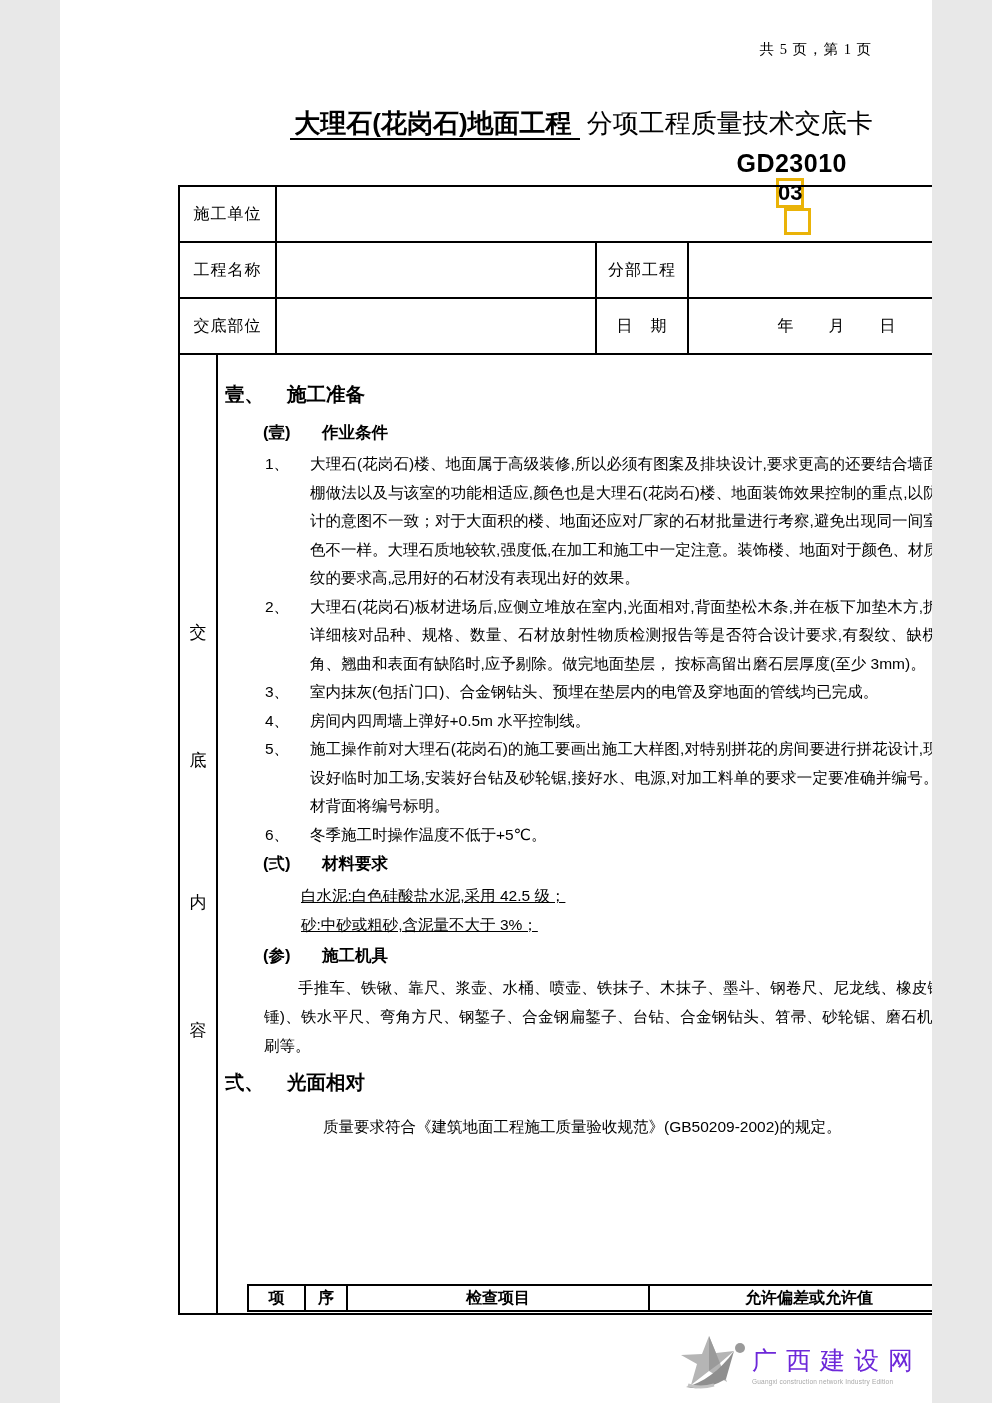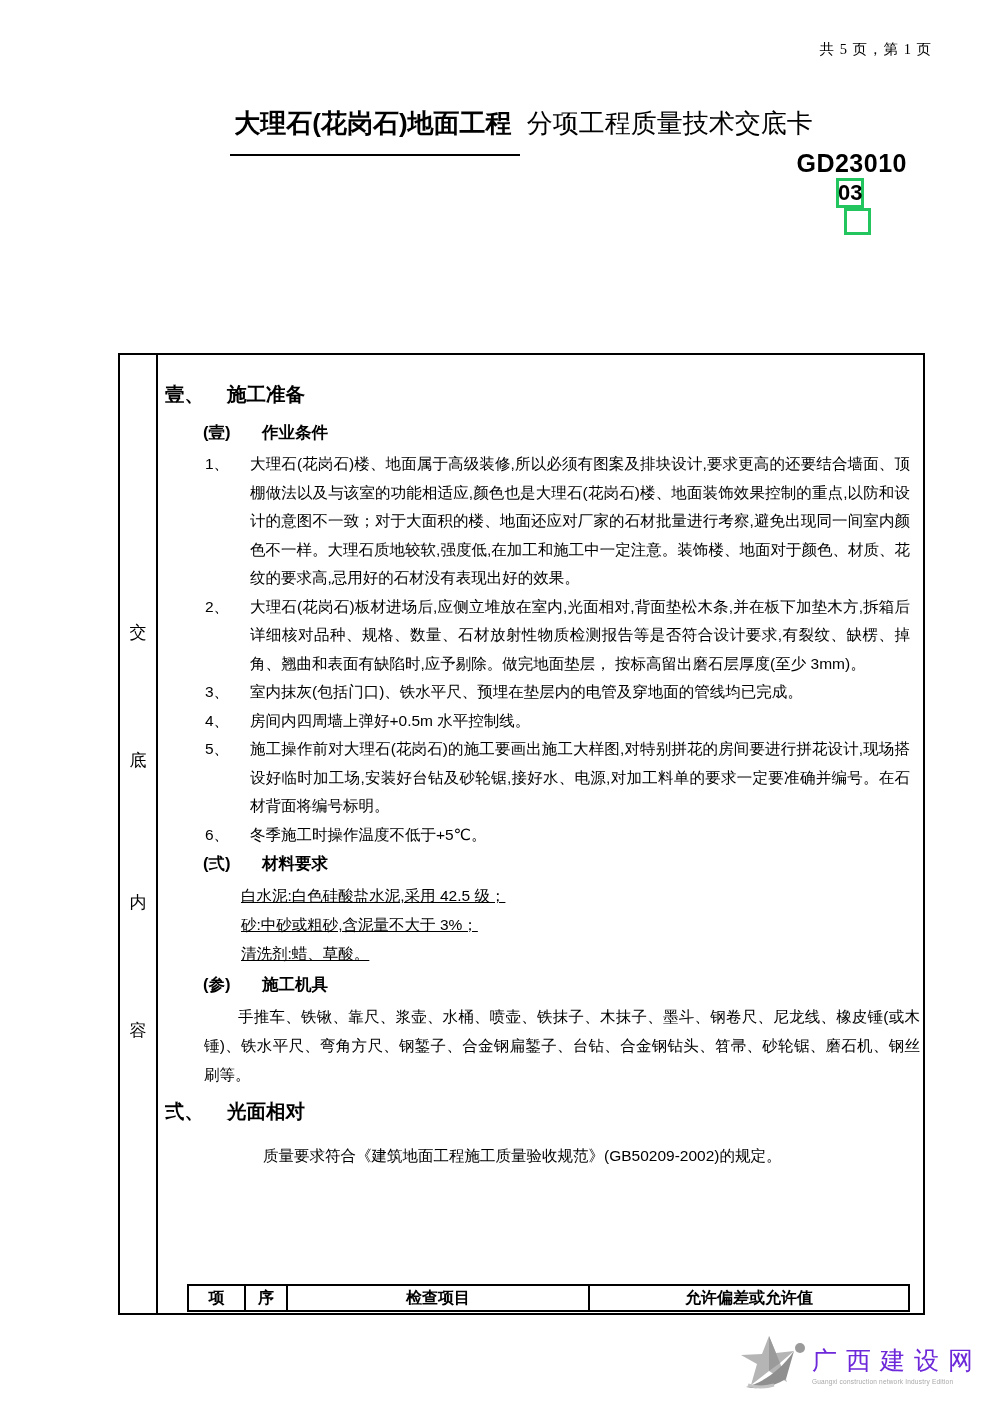"共 5 页，第 1 页" .page { width: 992px -> 872px }
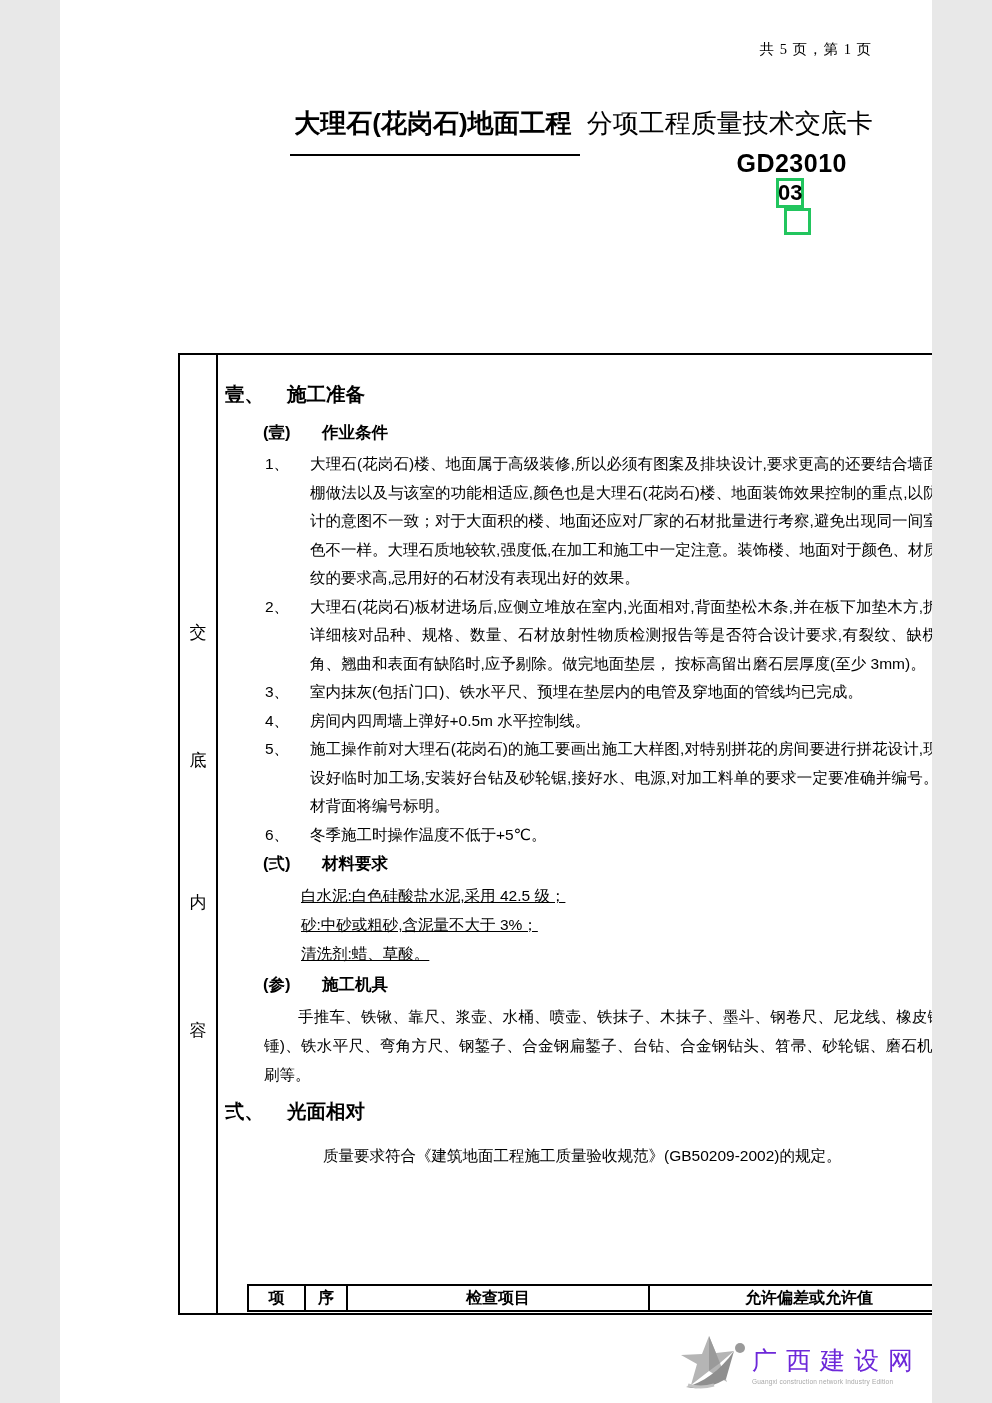"大理石(花岗石)地面工程" .title-u { padding: 0 8px 16px 4px -> 0 8px 0 4px }
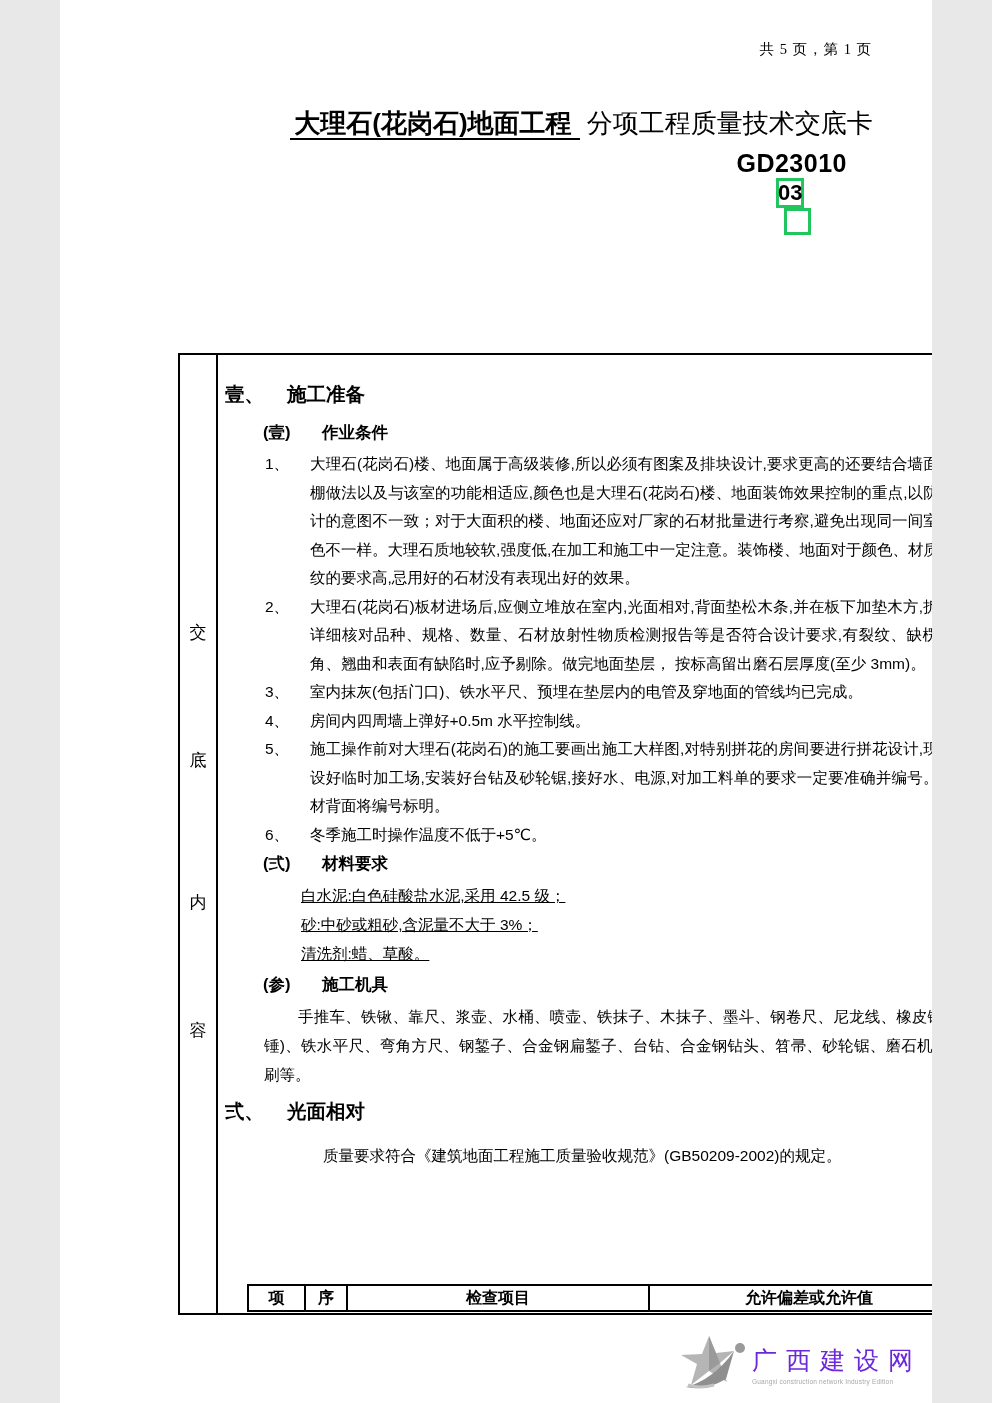"03" .code-box { border: 3px solid #22c55e -> 3px solid #eab308 }
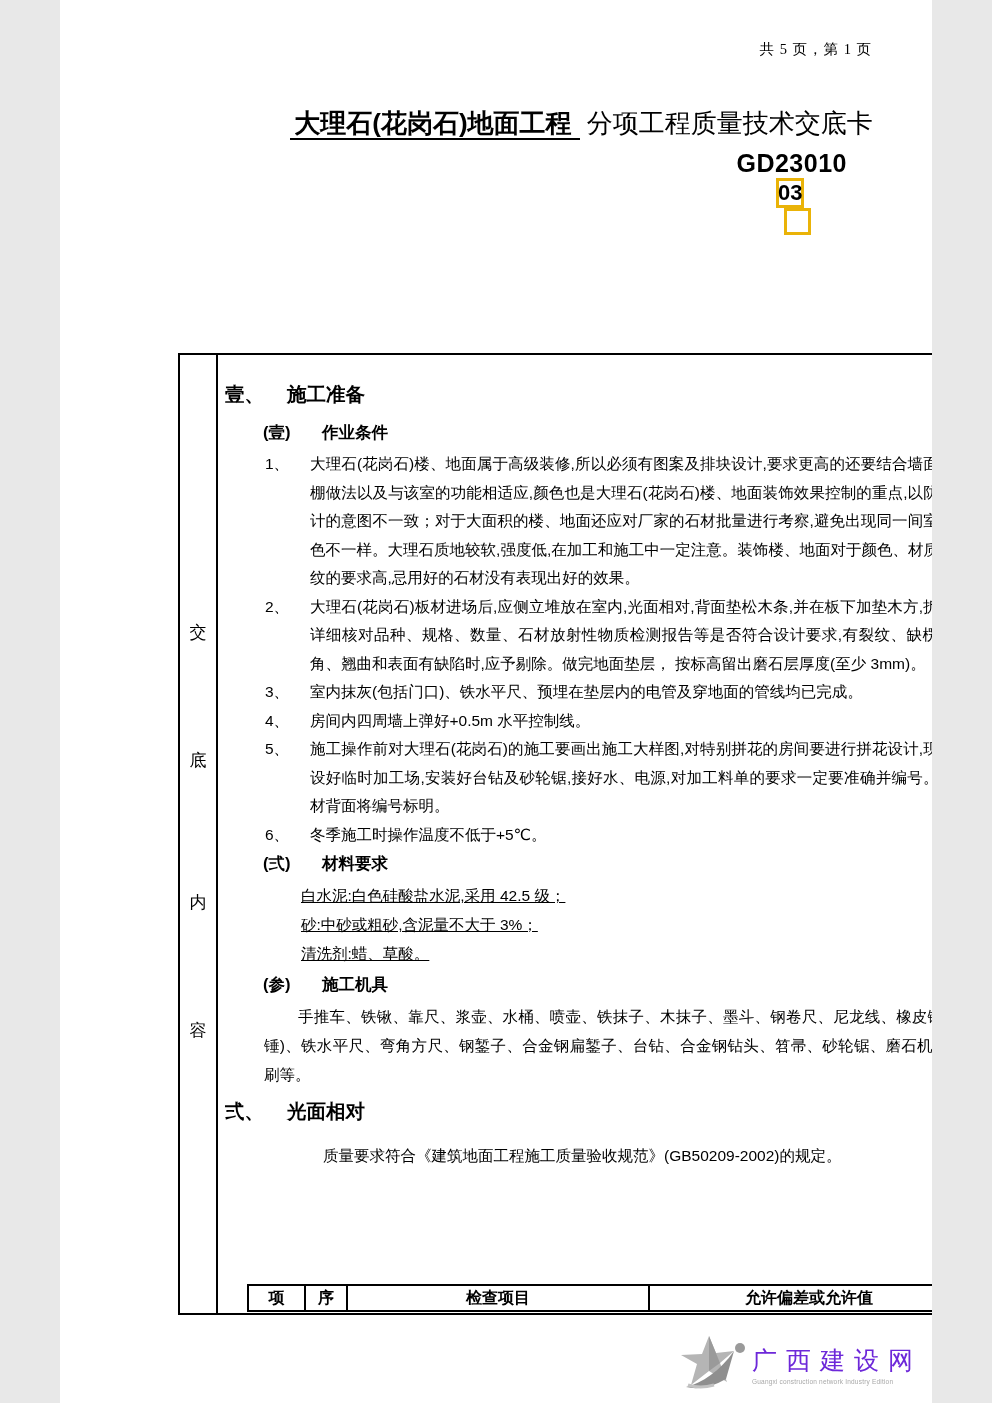"施工单位" table.info-table { html: none -> <table> <colgroup> <col> <col> <col> <col> </colgroup> <tbody> <tr> <td>施工单位</td> <td></td> </tr> <tr> <td>工程名称</td> <td></td> <td>分部工程</td> <td></td> </tr> <tr> <td>交底部位</td> <td></td> <td>日 期</td> <td>年 月 日</td> </tr> </tbody> </table> }
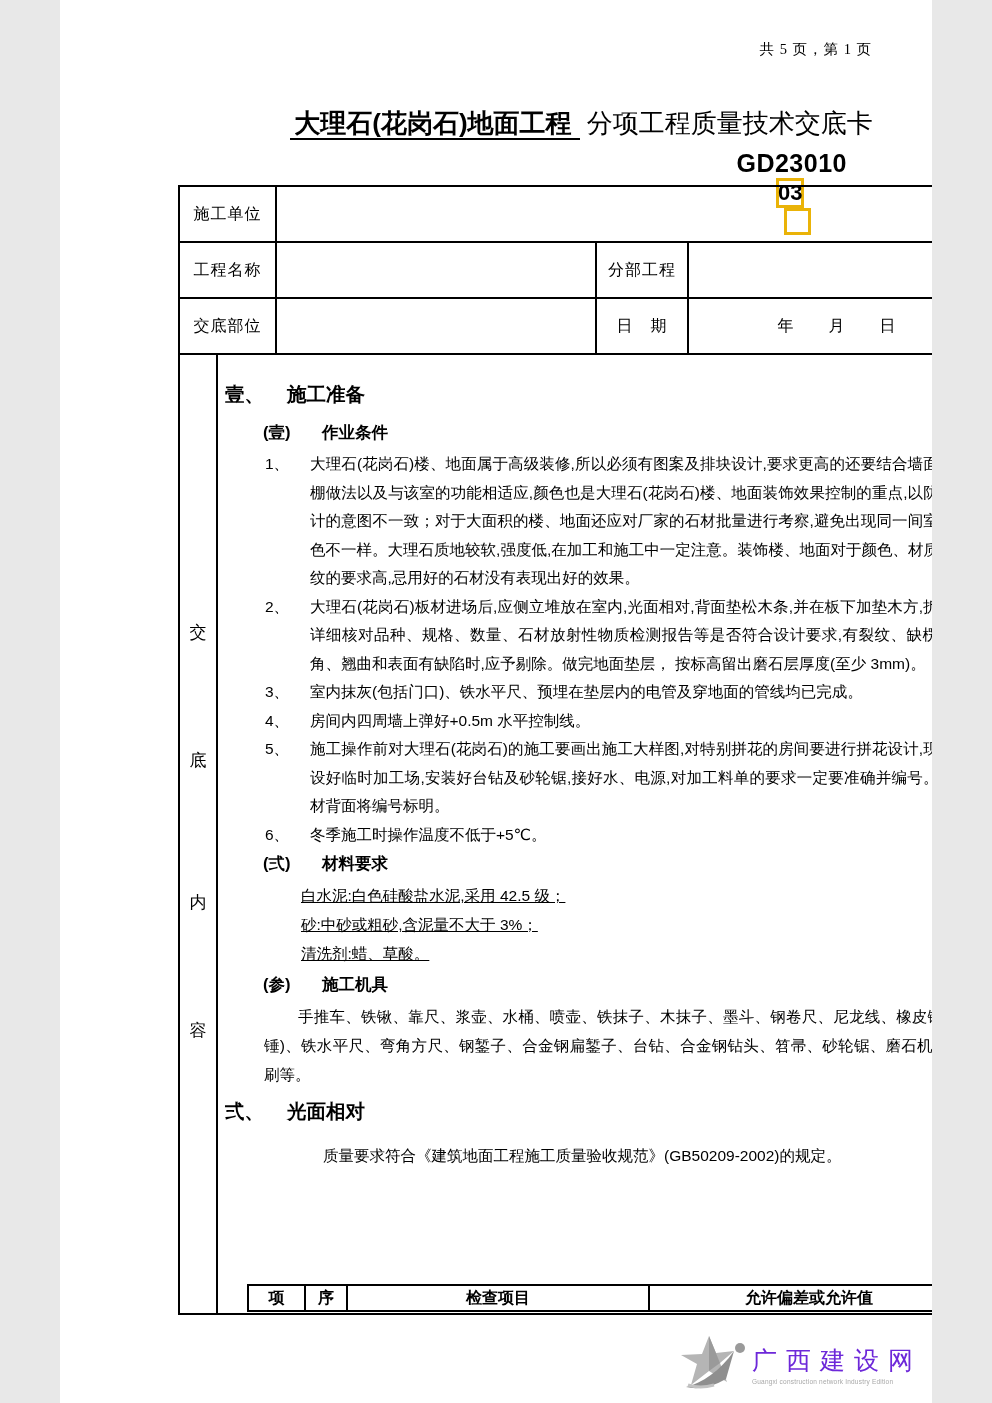"室内抹灰(包括门口)、铁水平尺、预埋在垫层内的电管及穿地面的管线均已完成。" div.itext { text: 铁水平尺 -> 合金钢钻头 }
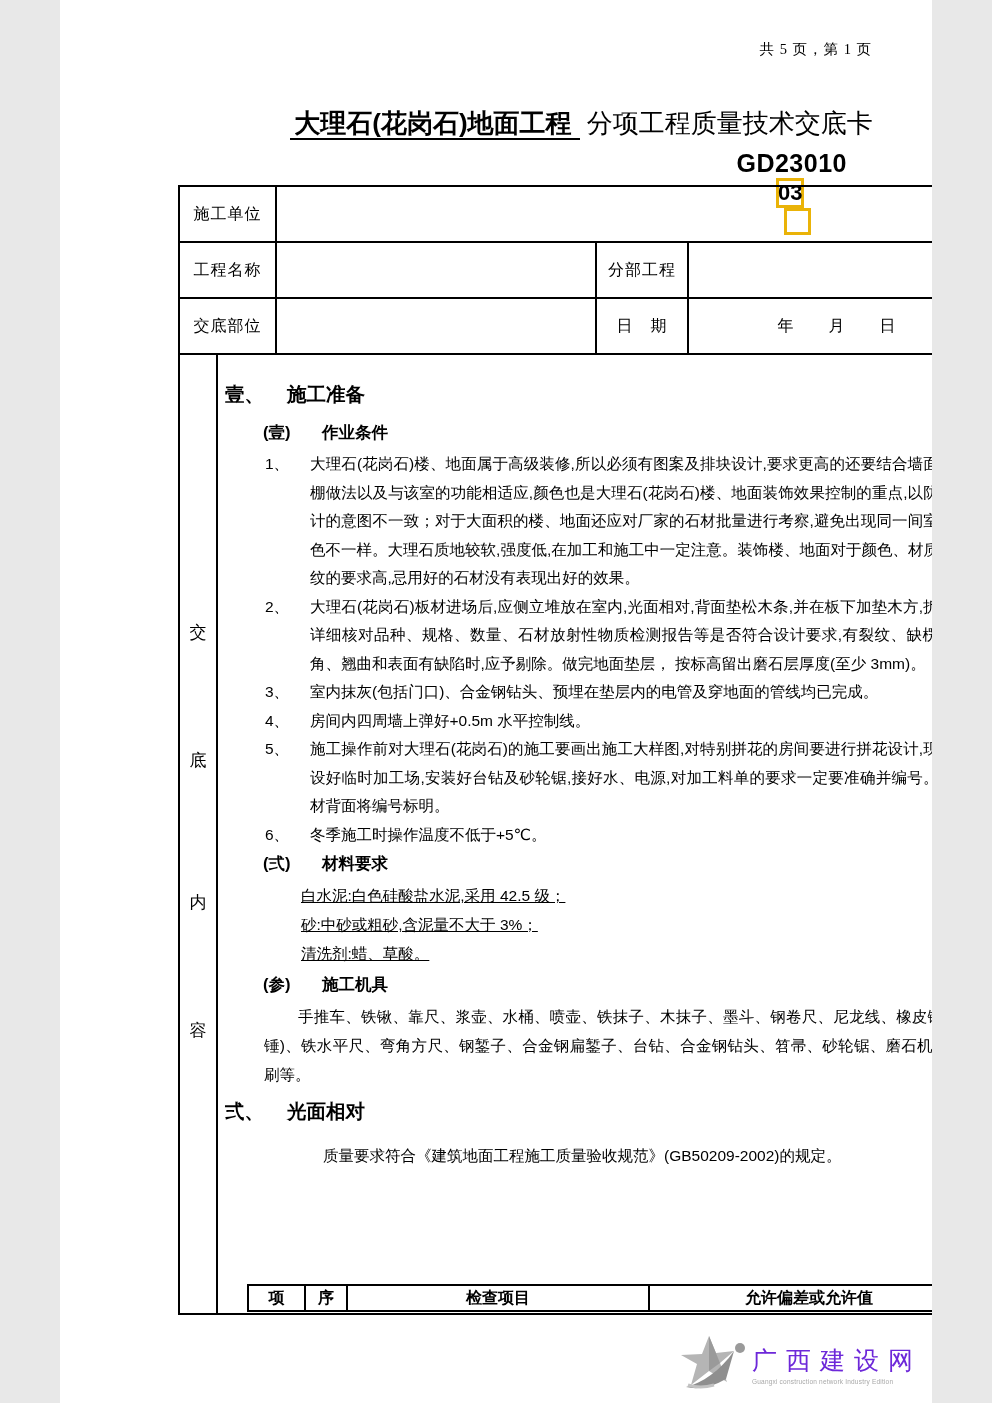"清洗剂:蜡、草酸。" div.mline { html: <div>清洗剂:蜡、草酸。</div> -> none }
